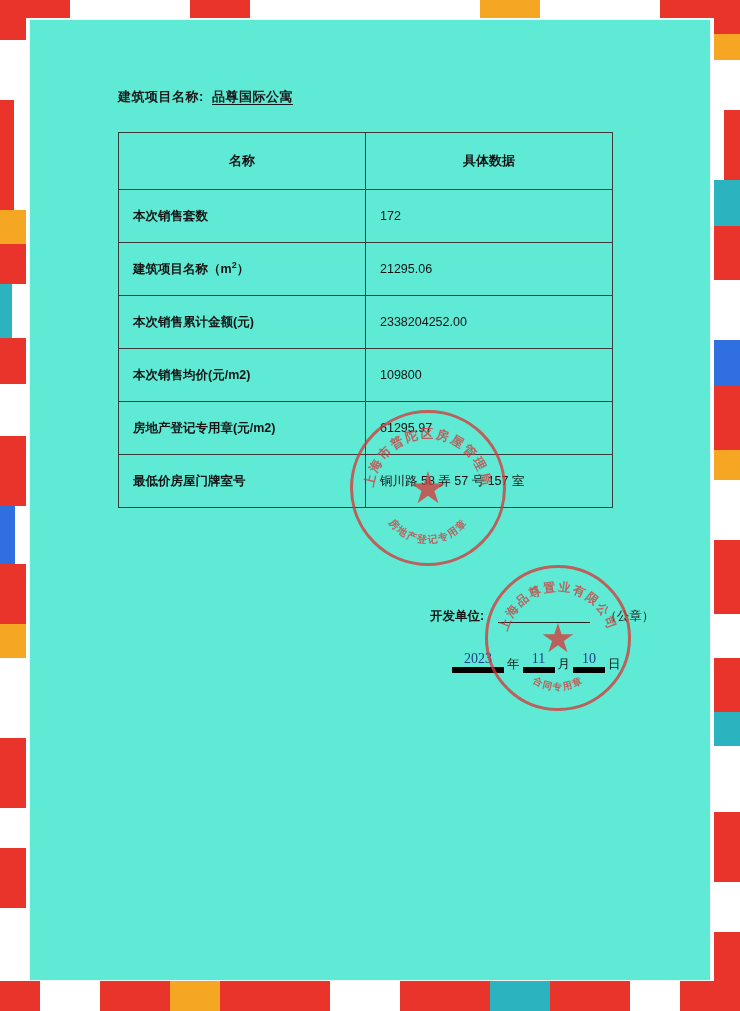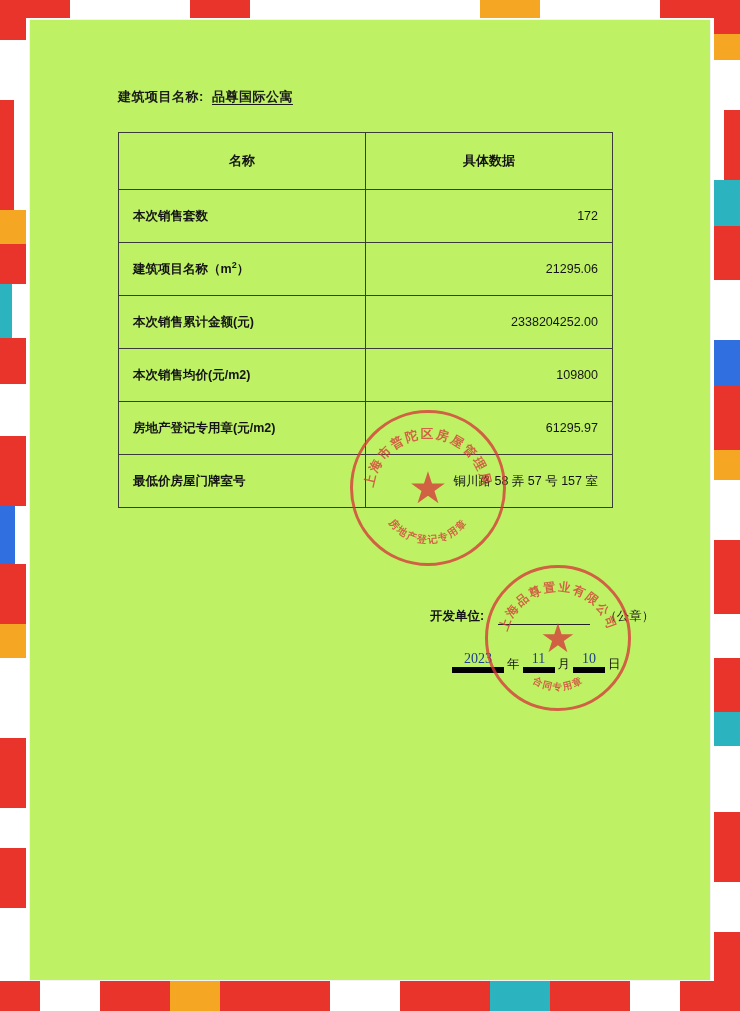"建筑项目名称: 品尊国际公寓" .page { background: #bef264 -> #5eead4 }
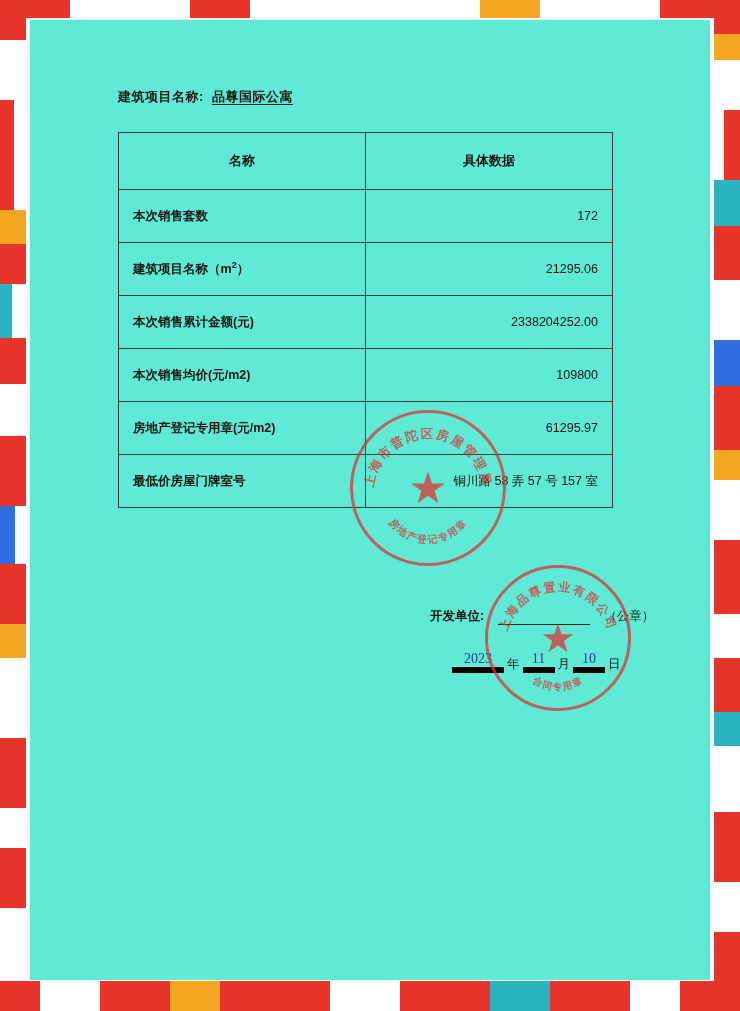"172" table.data-table td.value-cell { text-align: right -> left }
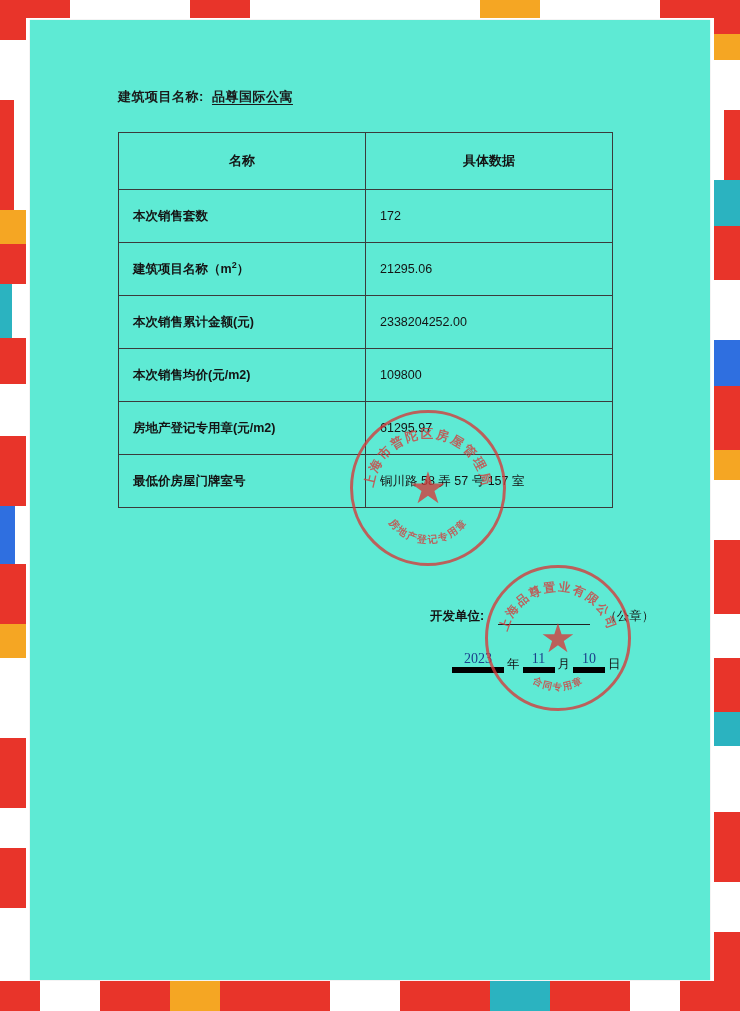"开发单位:" .footer-row { align-items: flex-end -> none }
